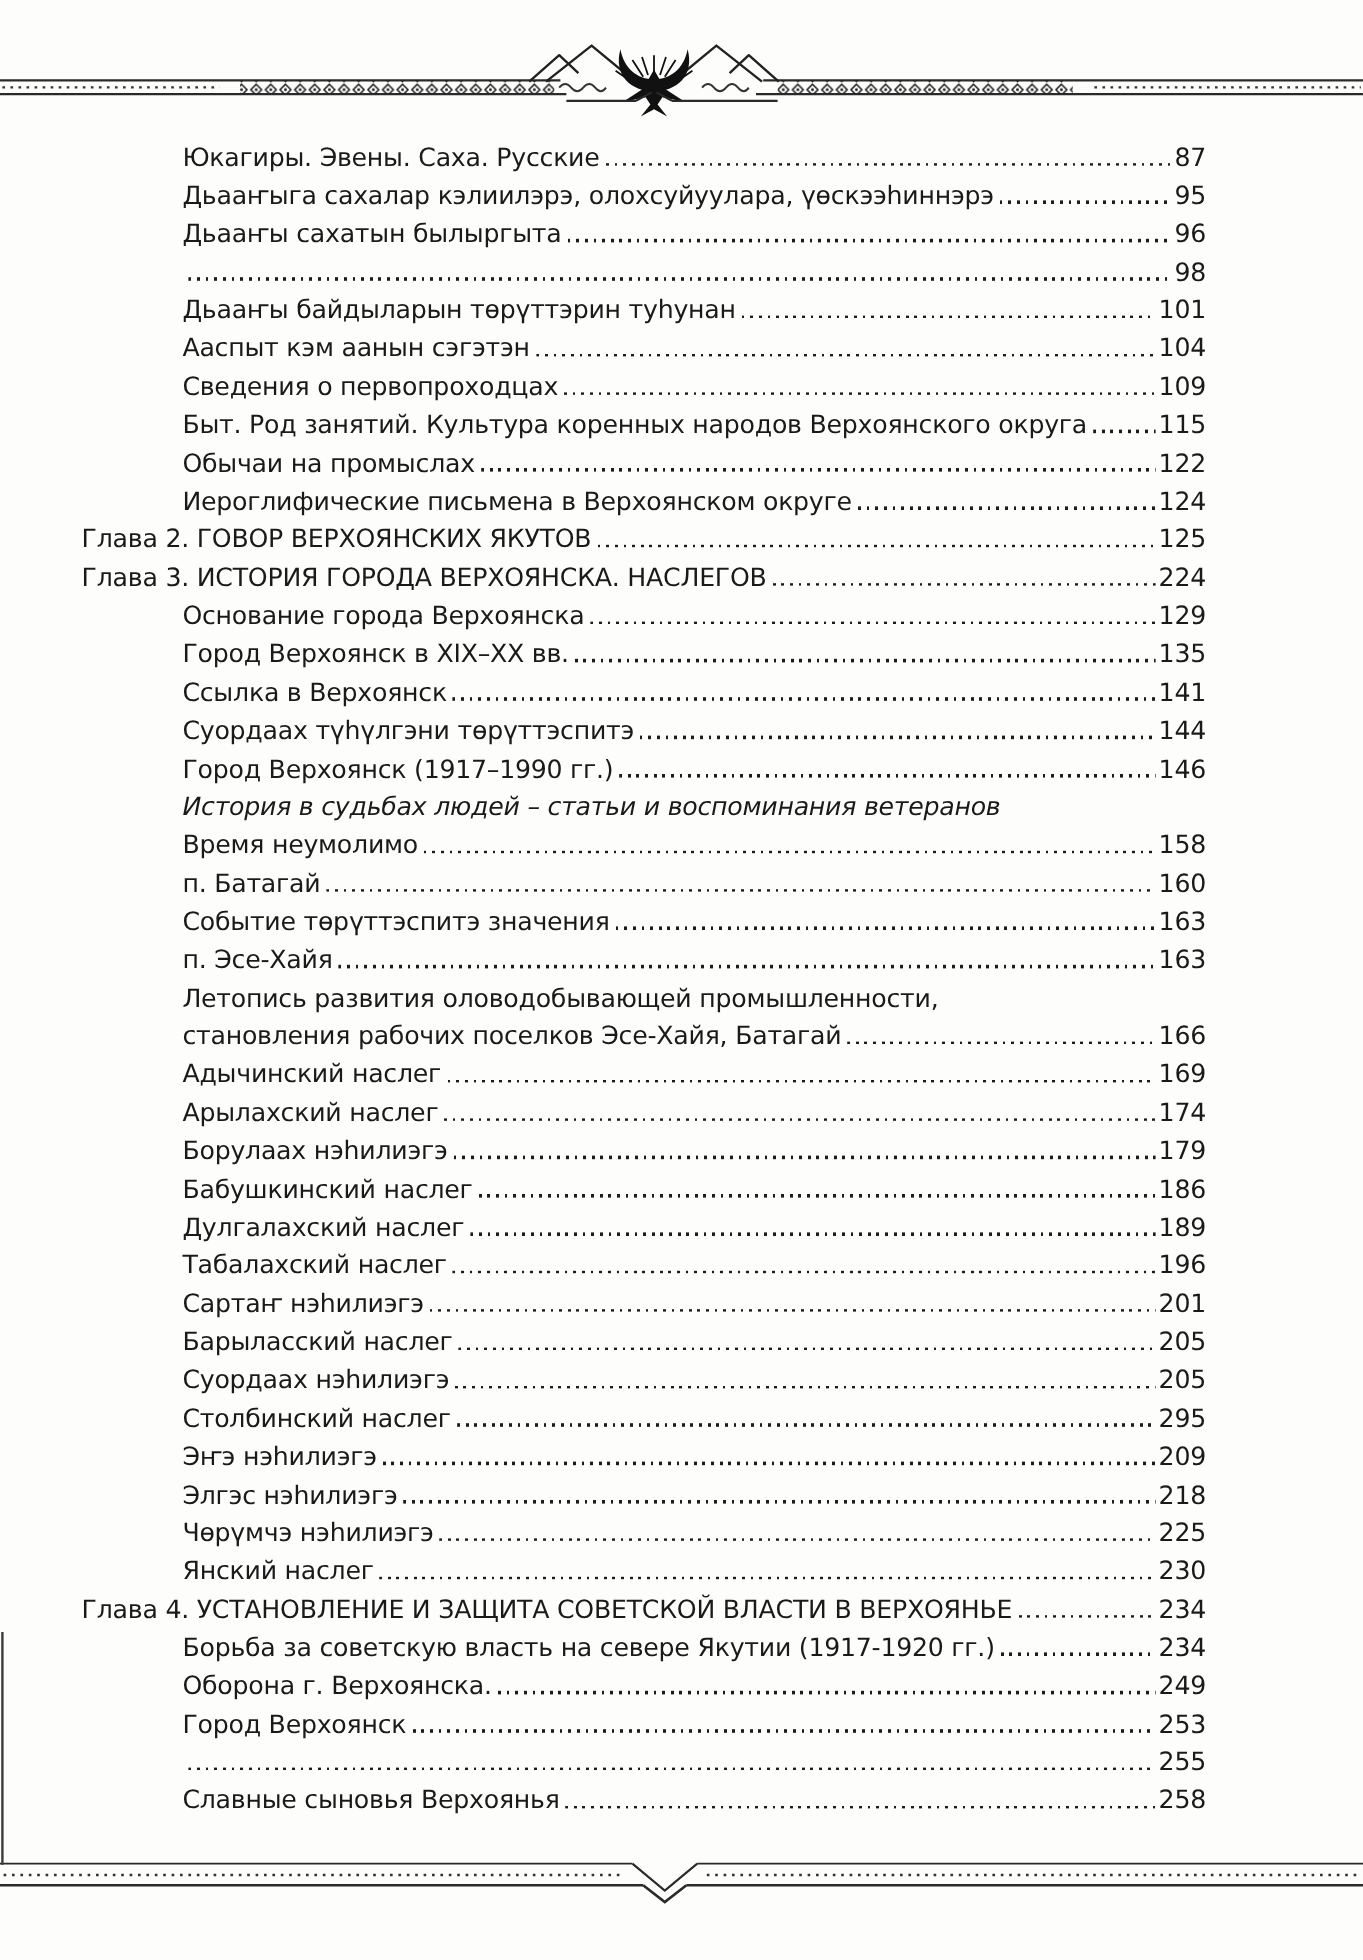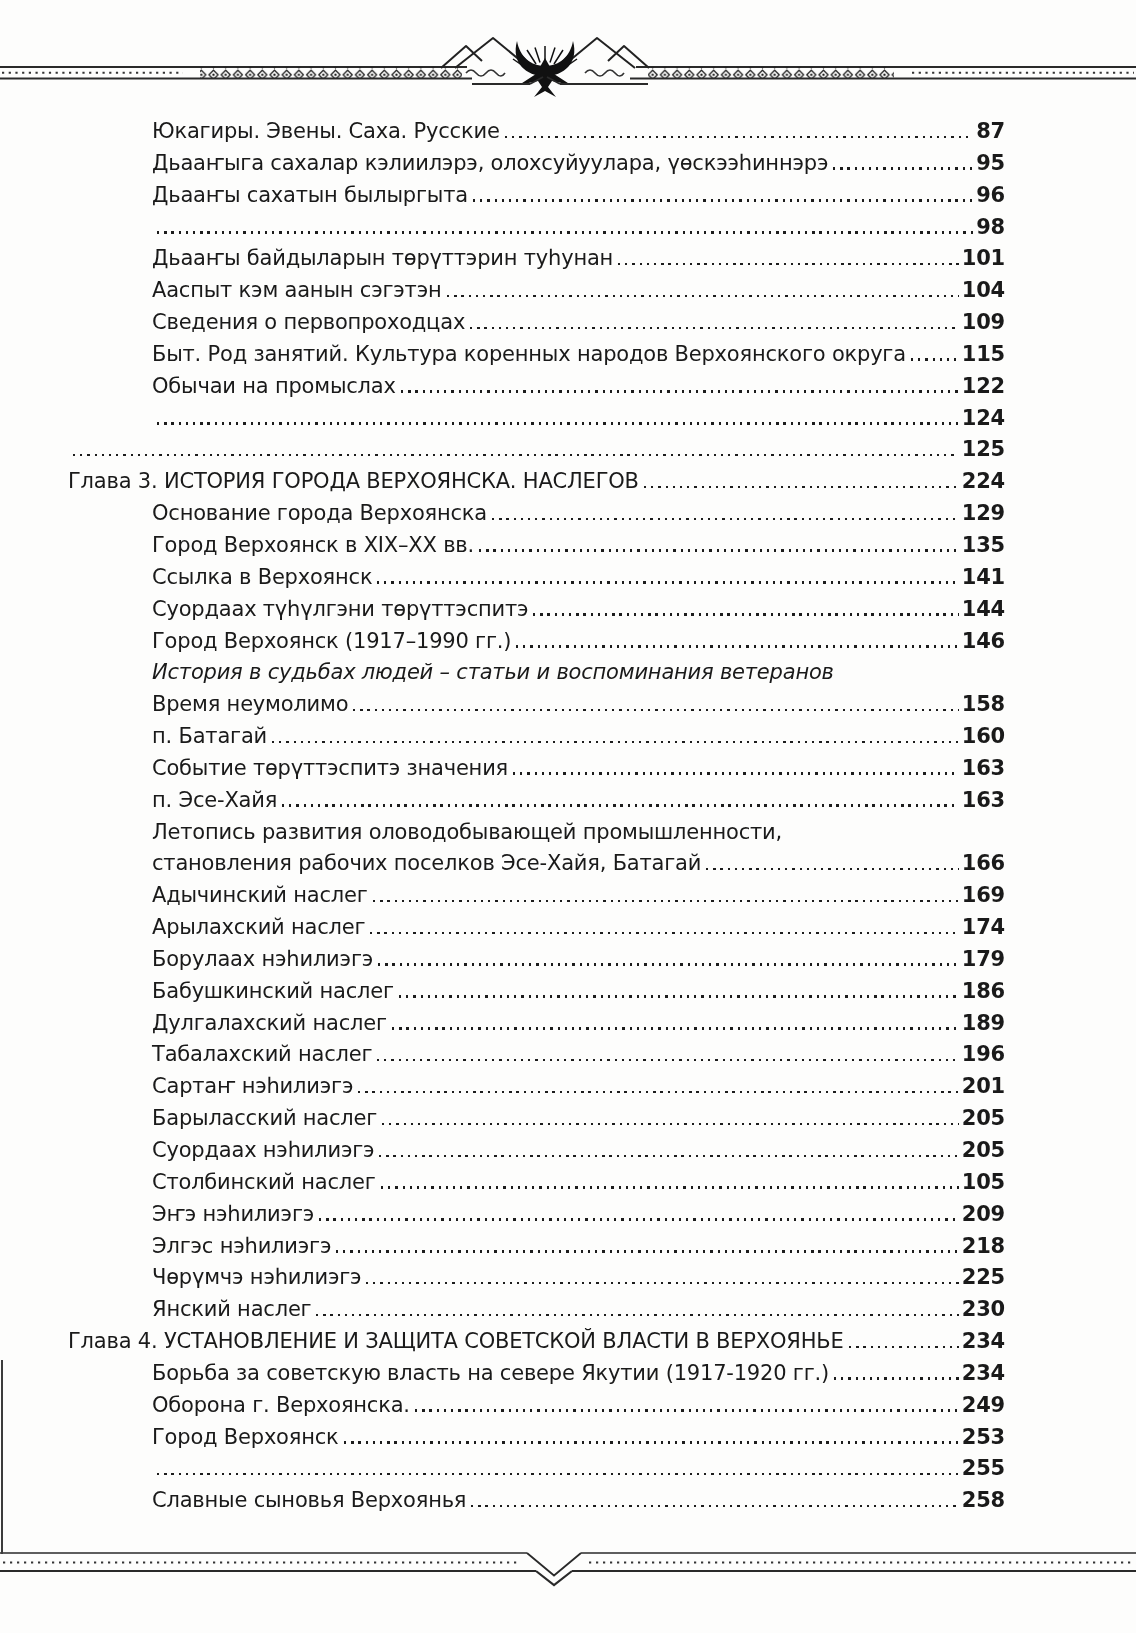"87" .p { font-weight: bold -> none }
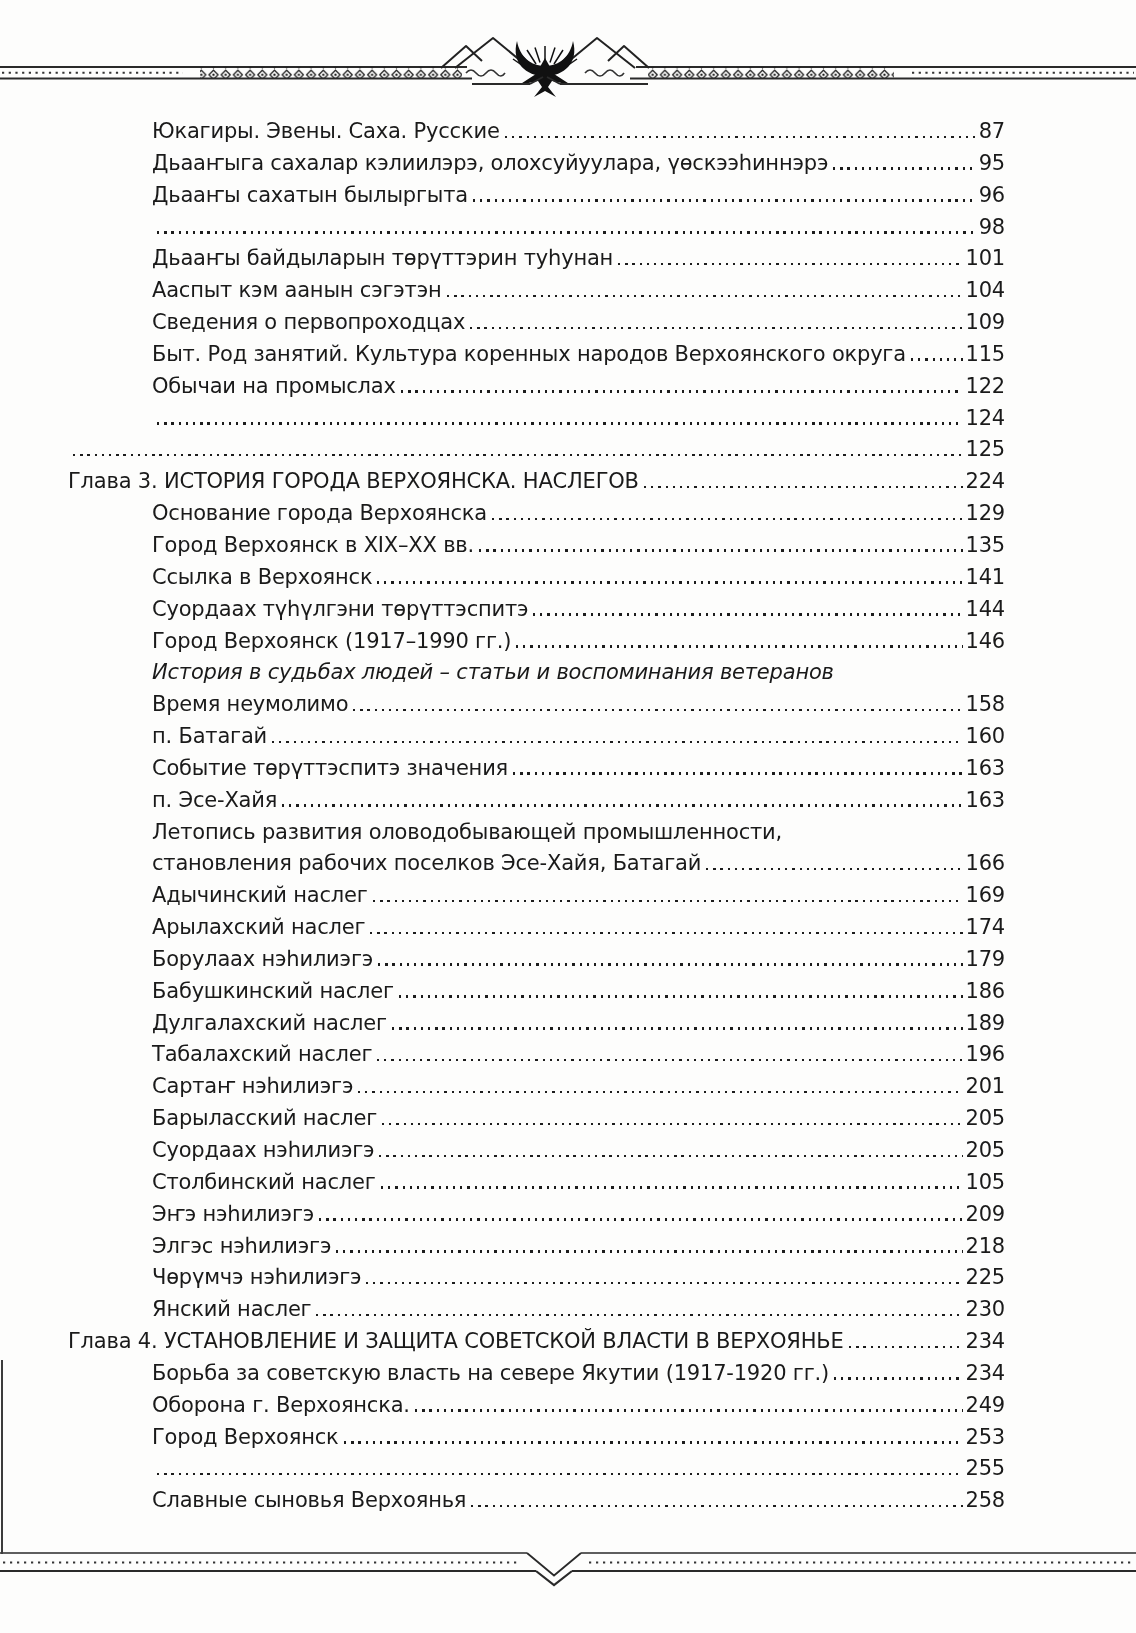"Иероглифические письмена в Верхоянском" span.t { html: none -> <span>Иероглифические письмена в Верхоянском округе</span> }
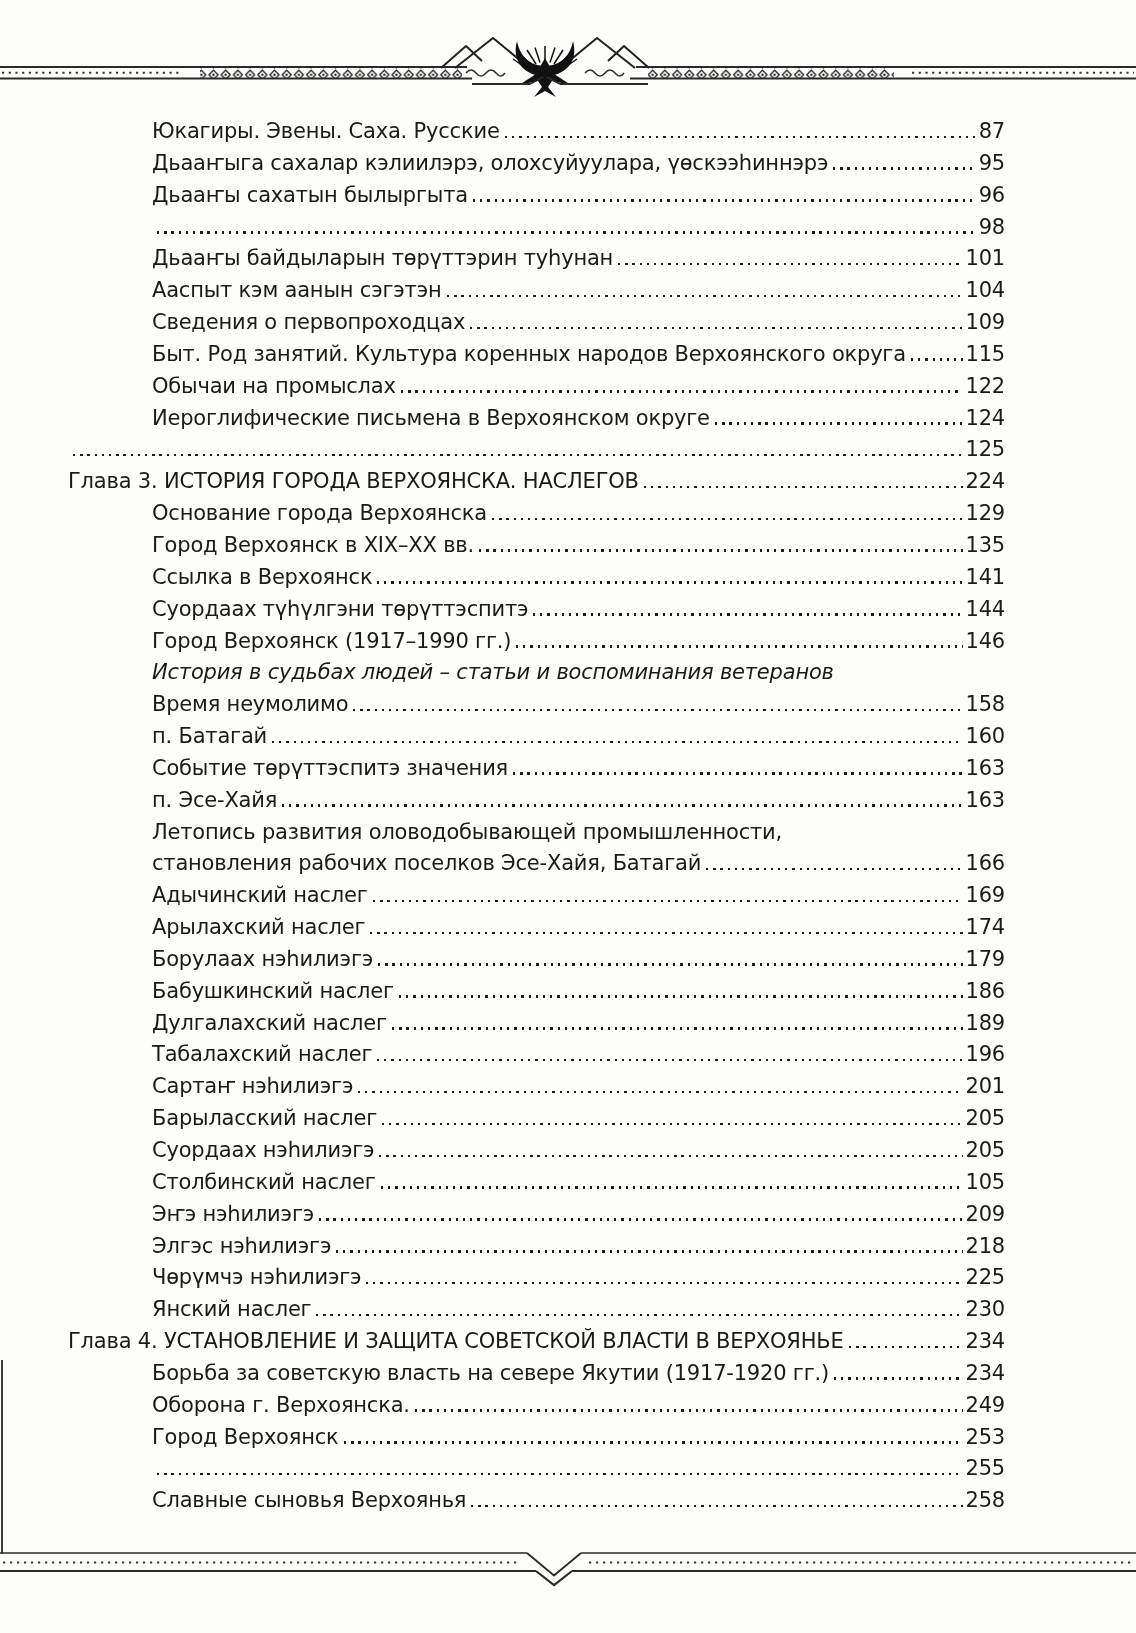"Глава 2. ГОВОР ВЕРХОЯНСКИХ ЯКУТОВ" span.t { html: none -> <span>Глава 2. ГОВОР ВЕРХОЯНСКИХ ЯКУТОВ</span> }
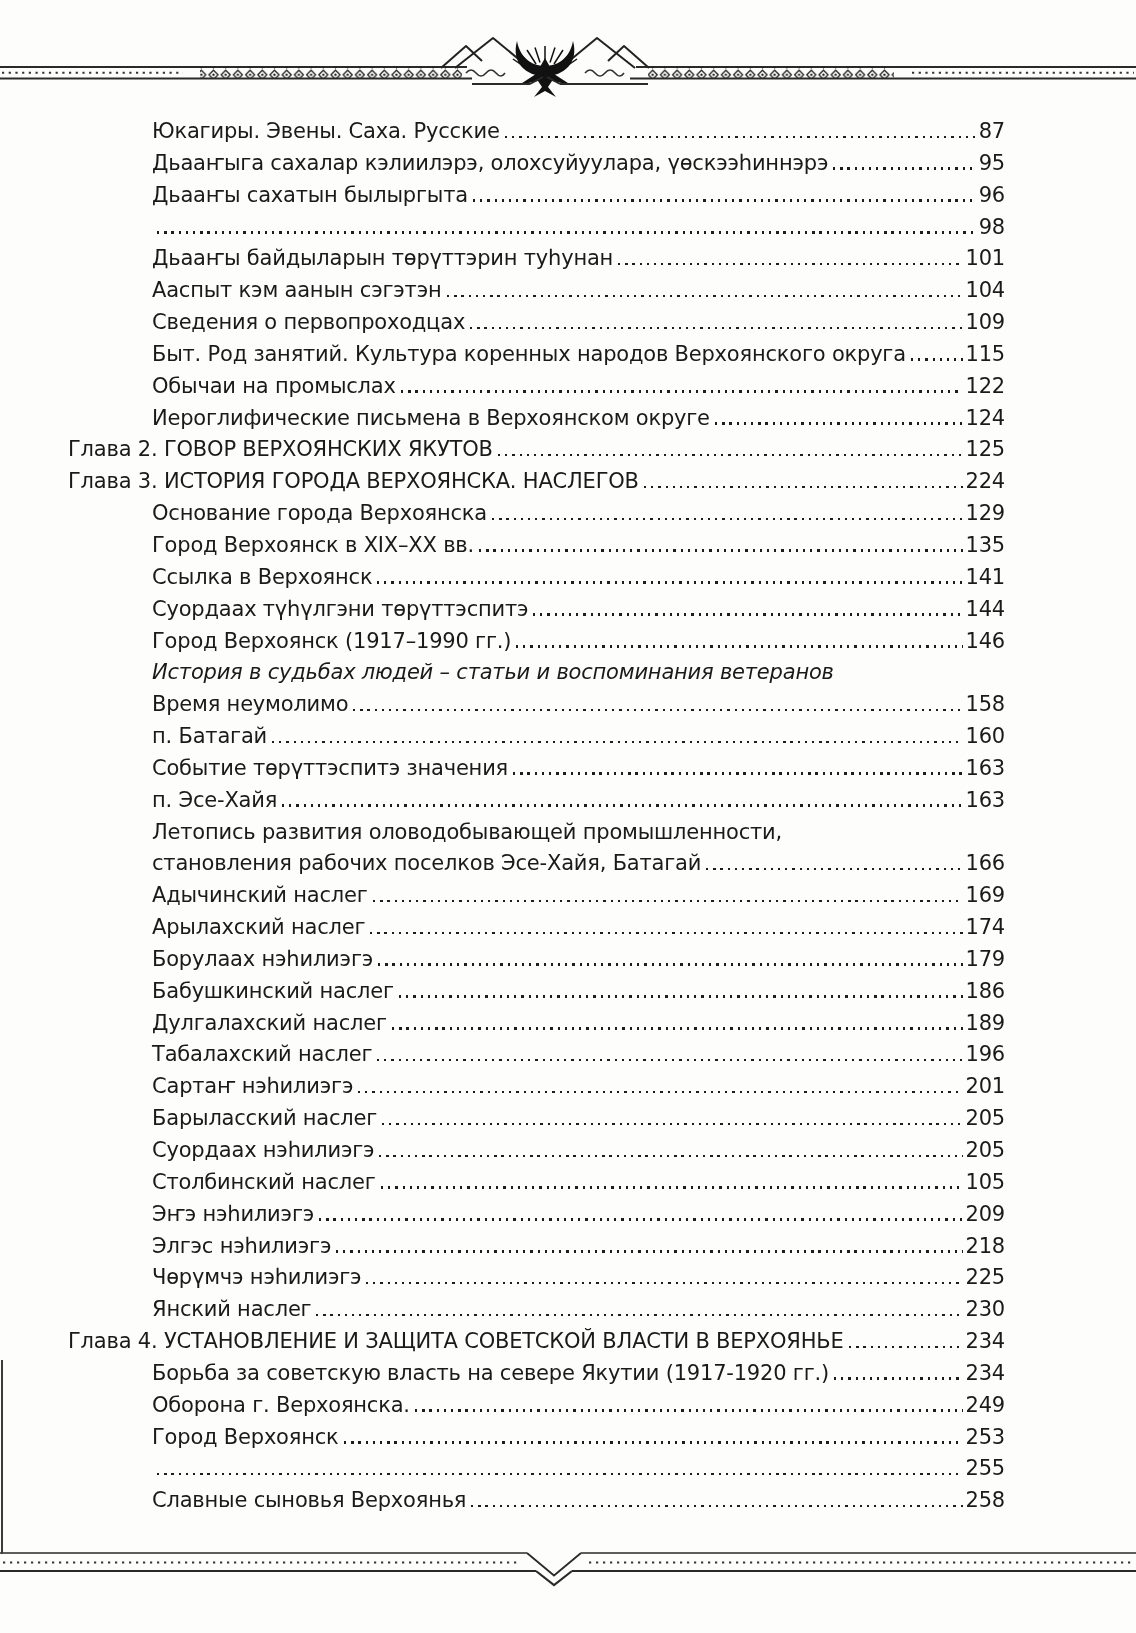"105" span.p { text: 105 -> 295 }
